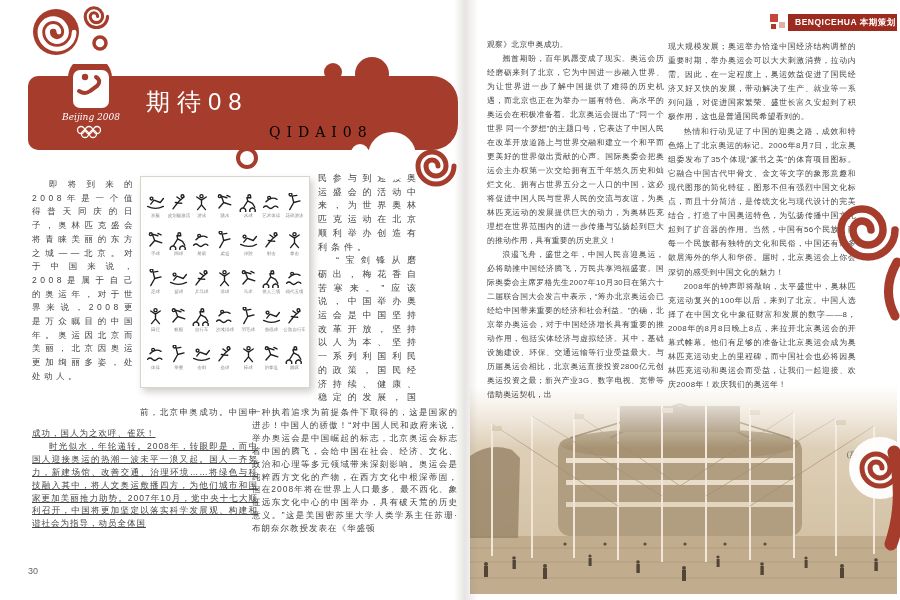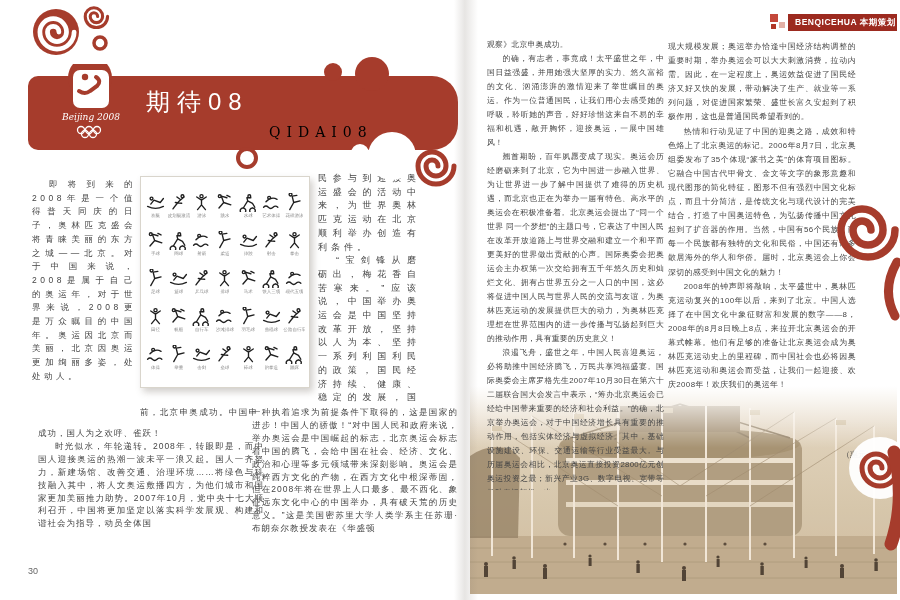"的确，有志者，事竟成！太平盛世之年，中国日益强盛，并用她强大坚厚的实力、悠久富裕" p.para { html: <p>的确，有志者，事竟成！太平盛世之年，中国日益强盛，并用她强大坚厚的实力、悠久富裕的文化、汹涌澎湃的激情迎来了举世瞩目的奥运。作为一位普通国民，让我们用心去感受她的呼吸，聆听她的声音，好好珍惜这来自不易的幸福和机遇，敞开胸怀，迎接奥运，一展中国雄风！</p> -> none }
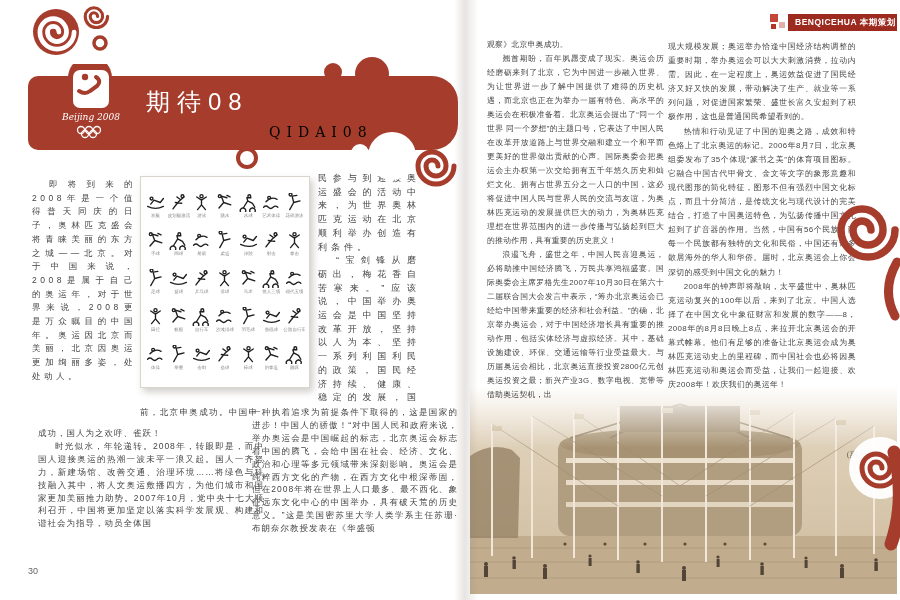"成功，国人为之欢呼、雀跃！" #bottomleft-col { left: 38px -> 32px; text-decoration: none -> underline }
